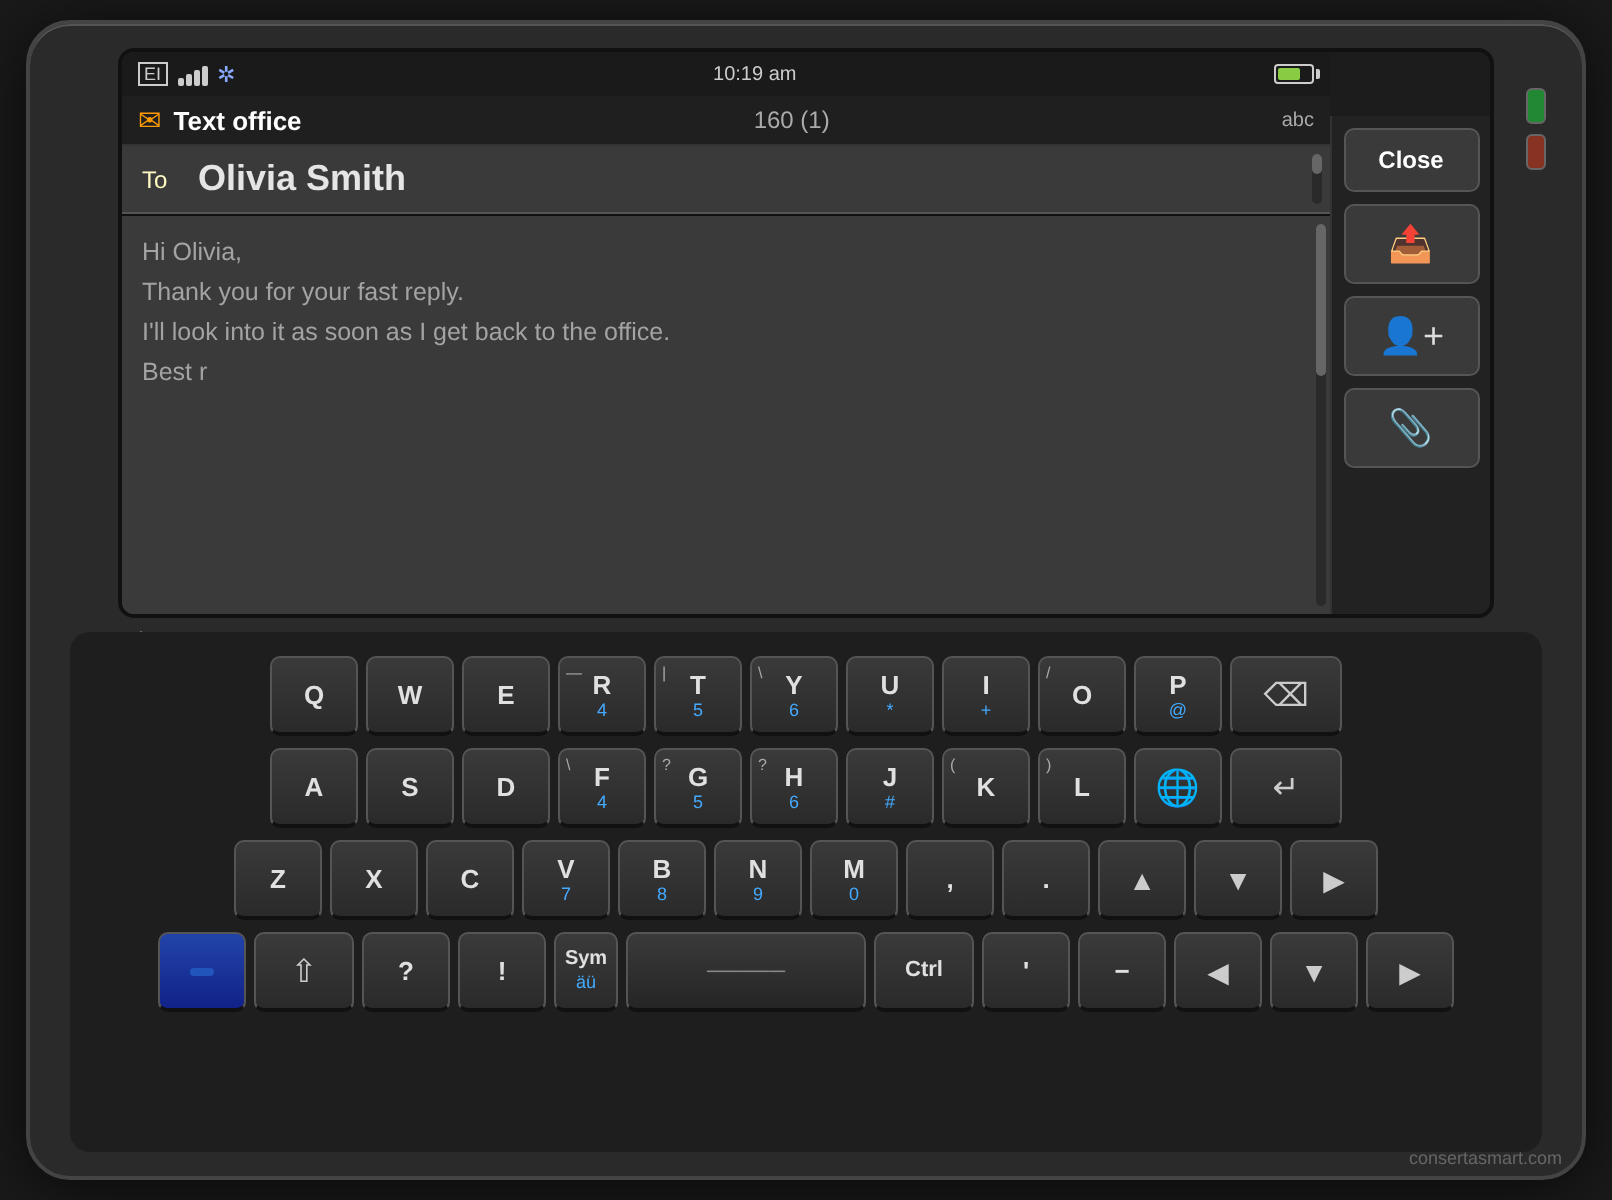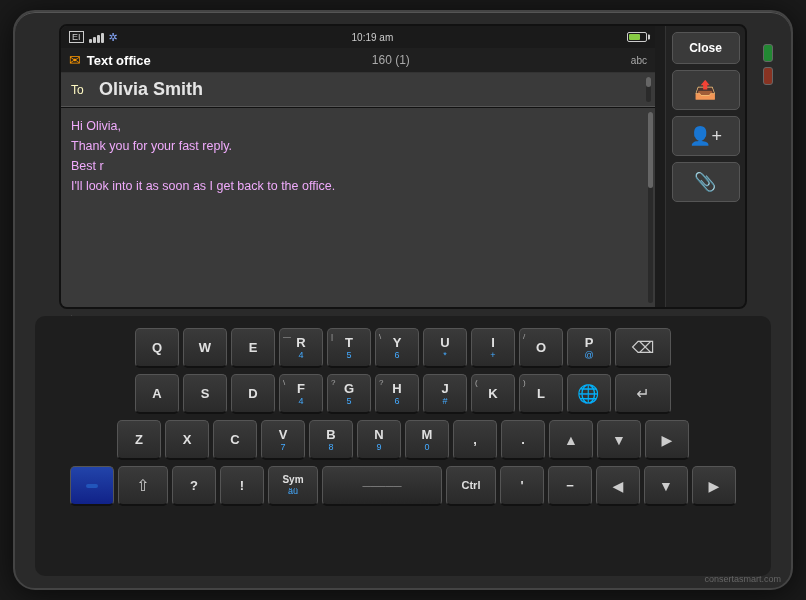"EI" .screen-area { gap: 10px -> none }
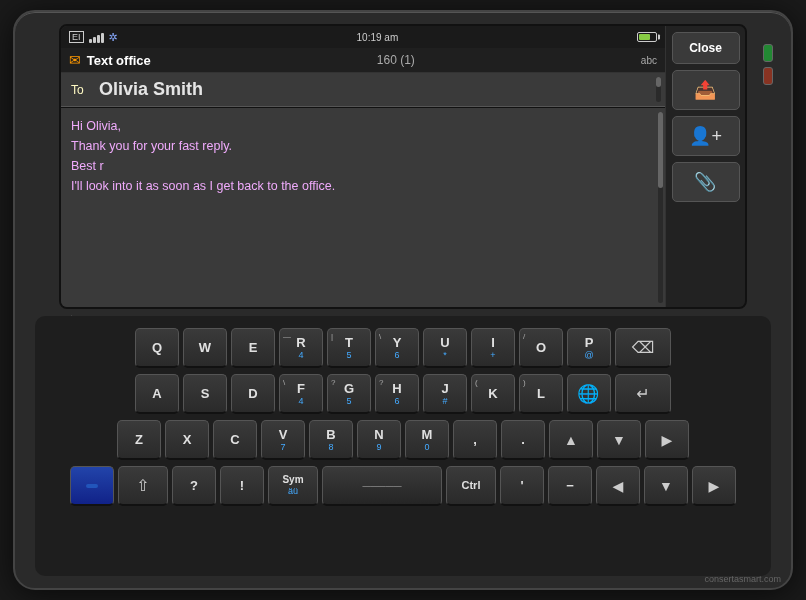"Close" .screen-sidebar { margin-top: none -> 32px }
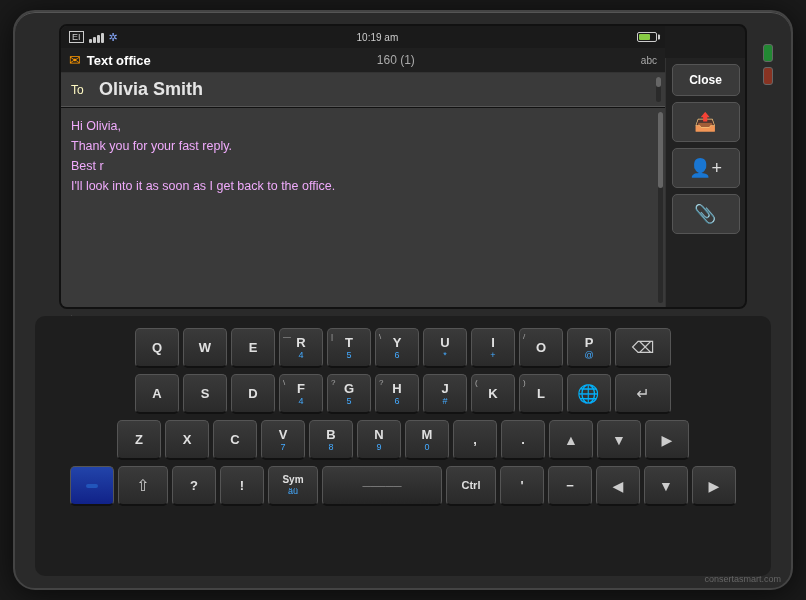"Hi Olivia," .msg-body-text { color: #f0abfc -> #a3a3a3 }
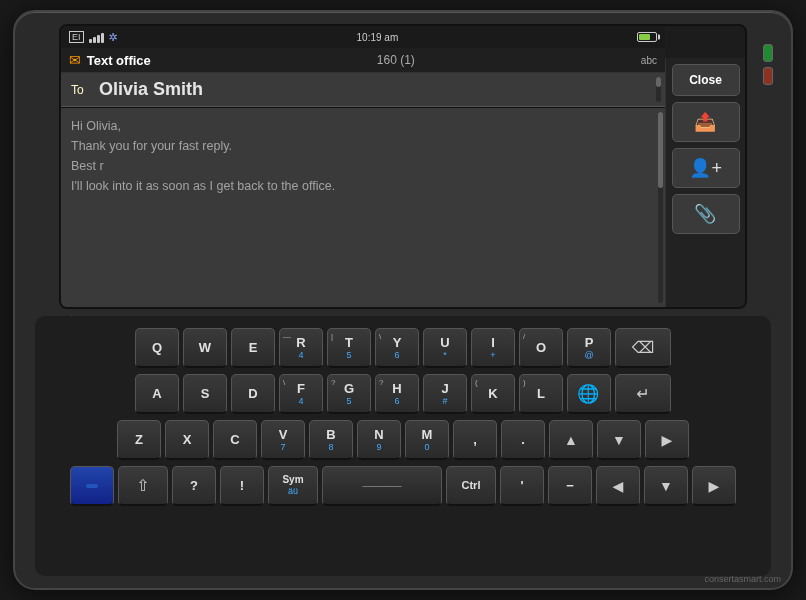"Best r" div { order: before "I'll look into it as" -> after "I'll look into it as" }
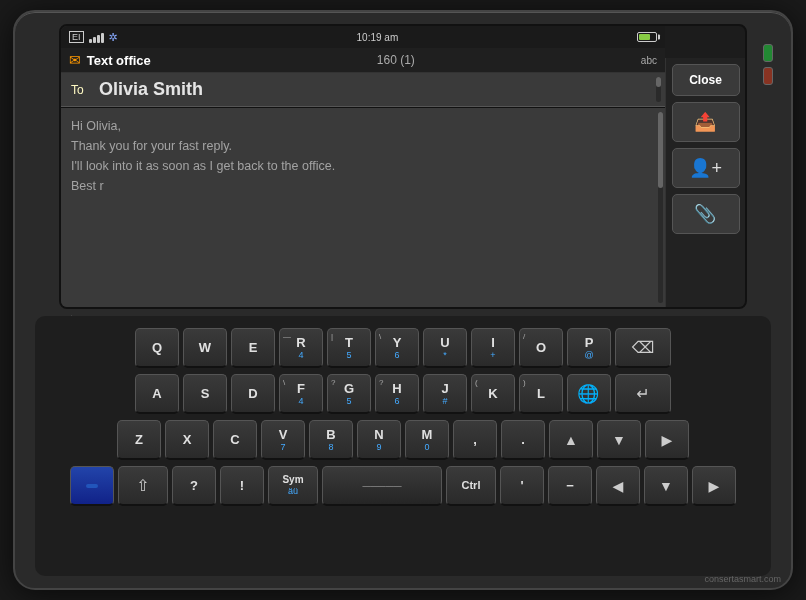"Sym" .key-sym { width: 50px -> 32px }
